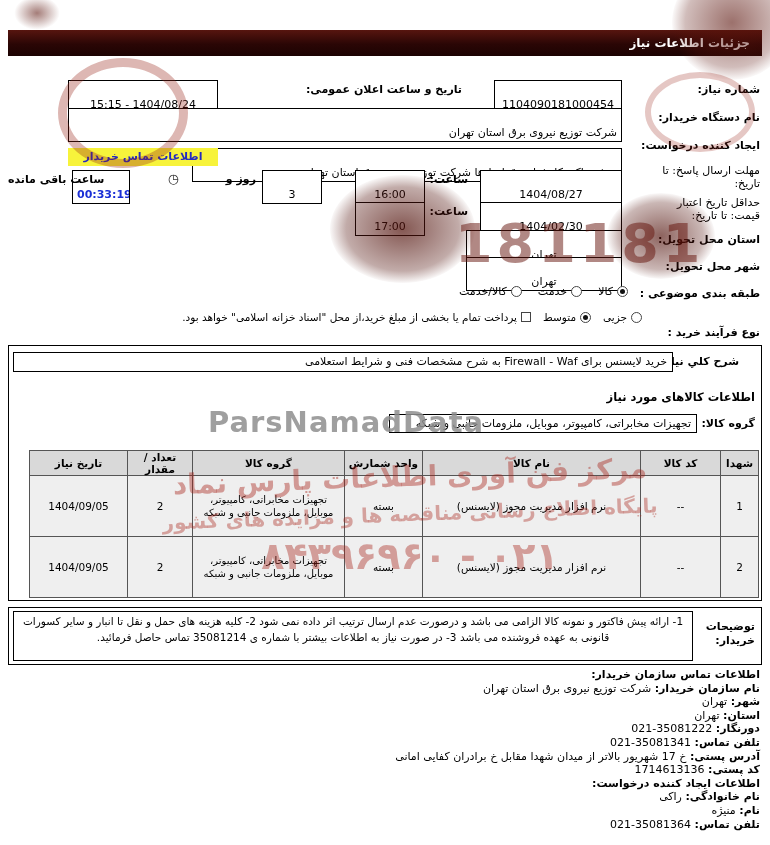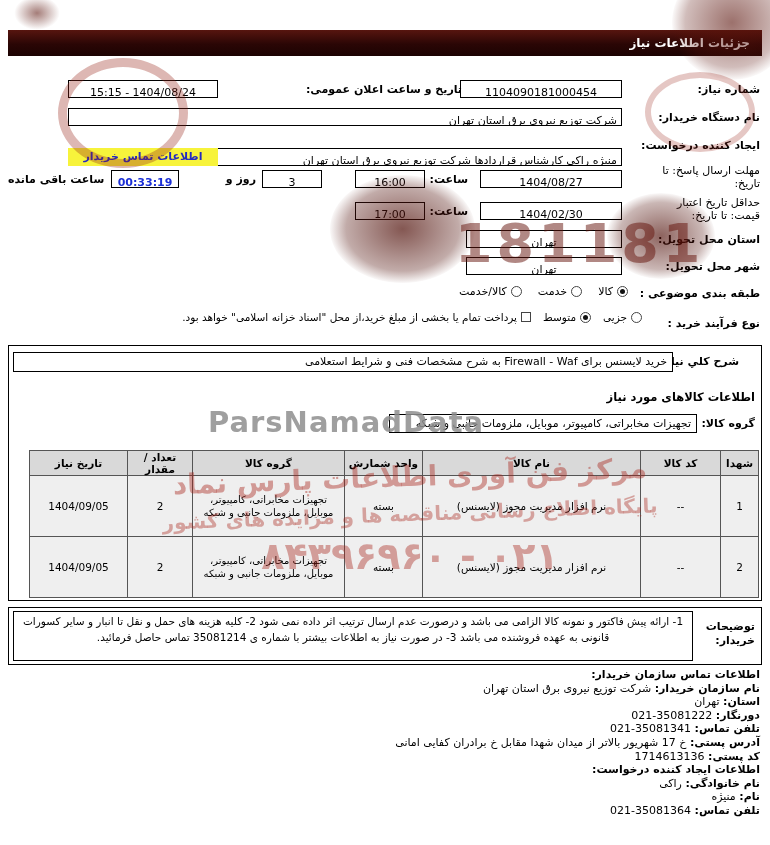"15:15 - 1404/08/24" .fld { padding: 4px 4px -> 16px 4px }
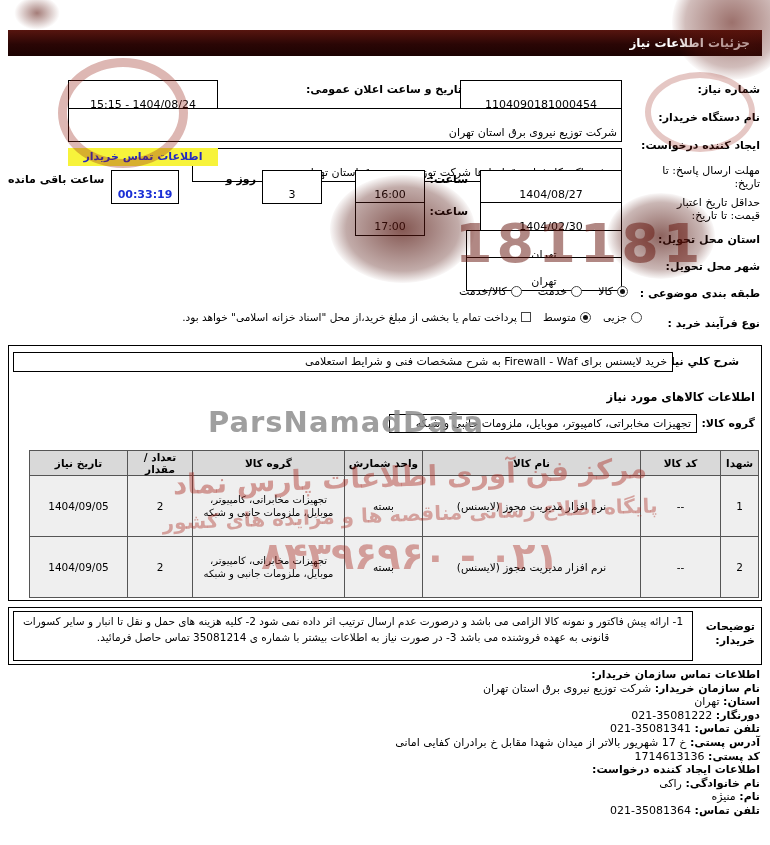"1104090181000454" div.fld { width: 162px -> 128px }
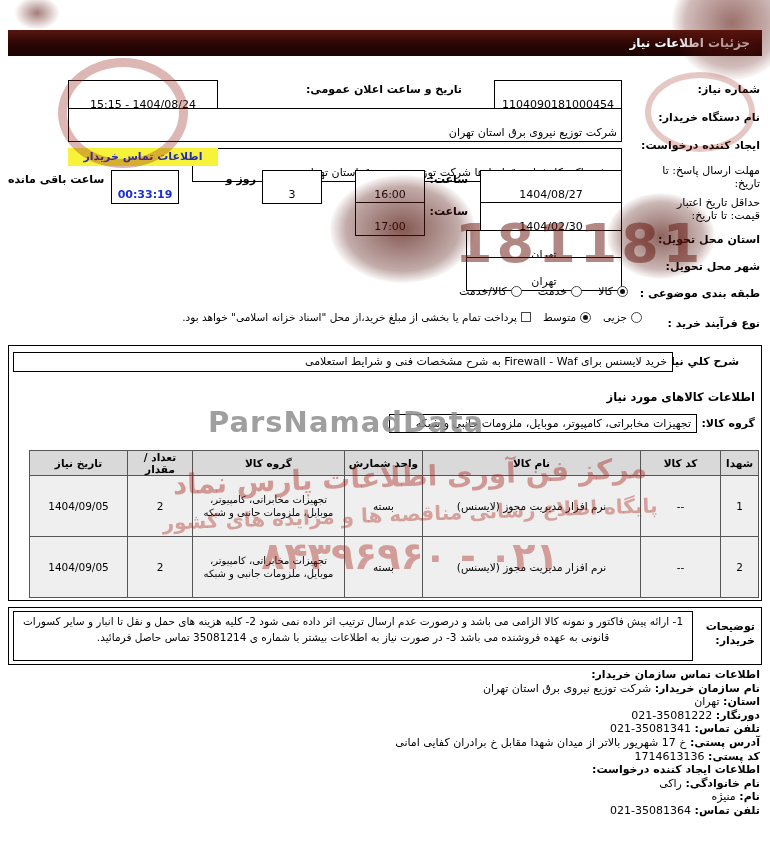"00:33:19" div.fld { right: 591px -> 640px; width: 68px -> 58px }
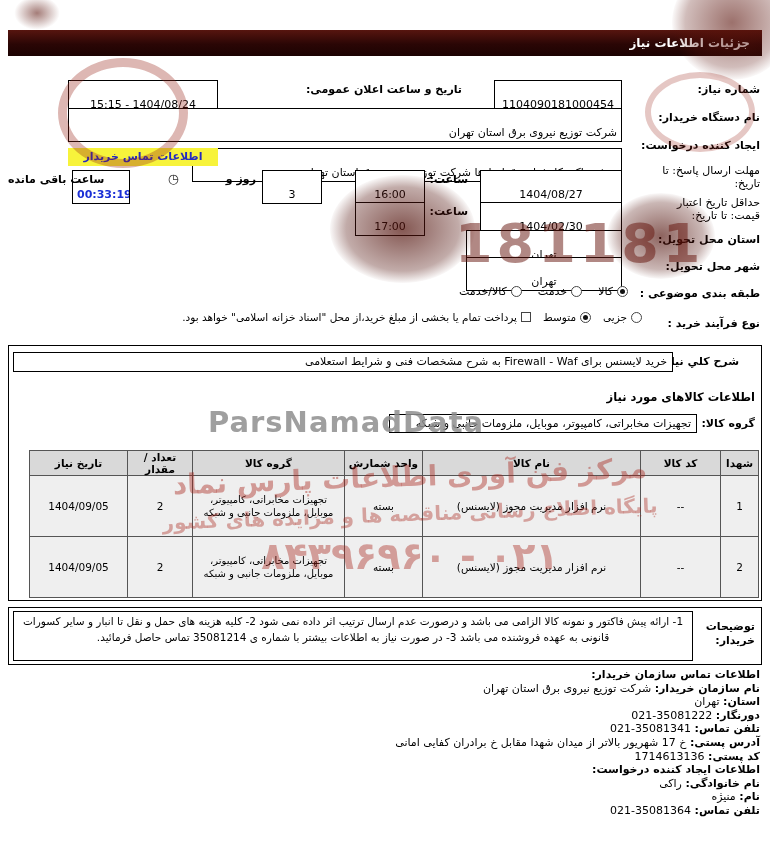"نوع فرآیند خرید :" div.lbl { top: 317px -> 326px }
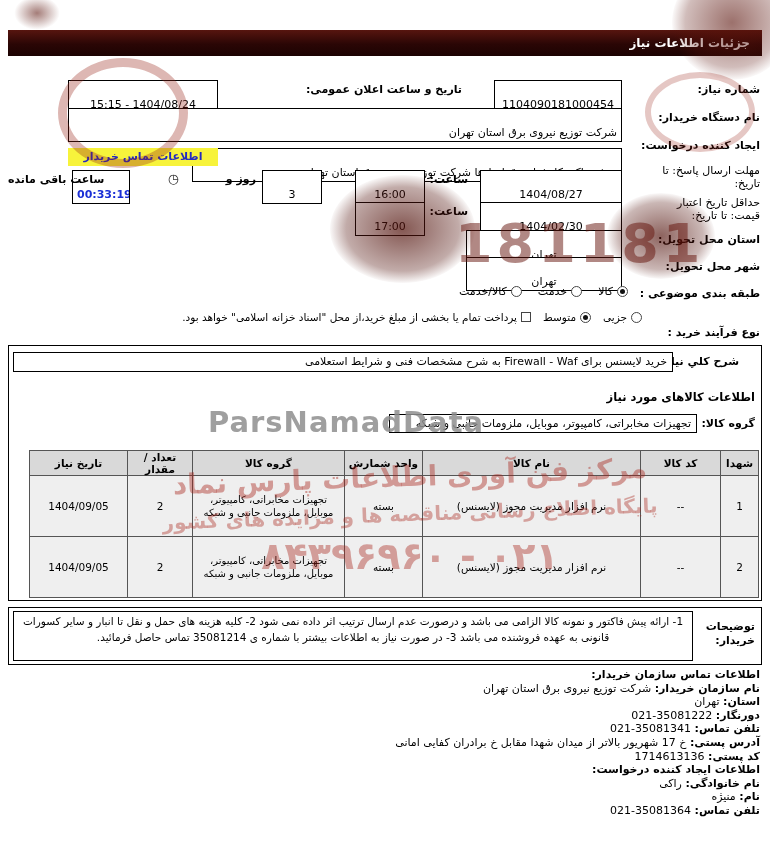"شهر: تهران" div { html: none -> <div><span>شهر:</span> <span>تهران</span></div> }
